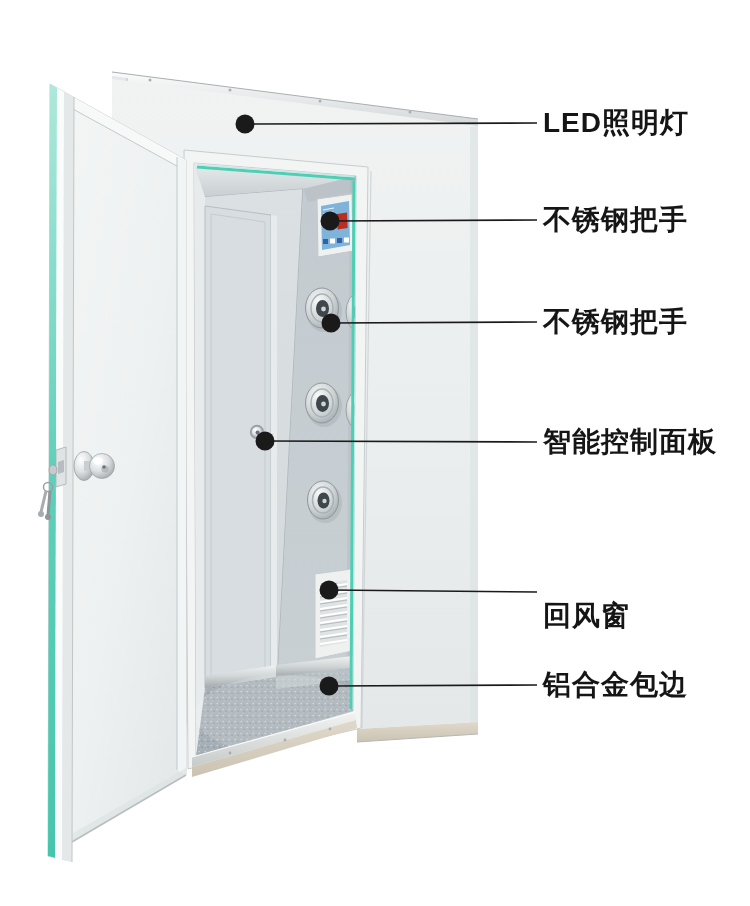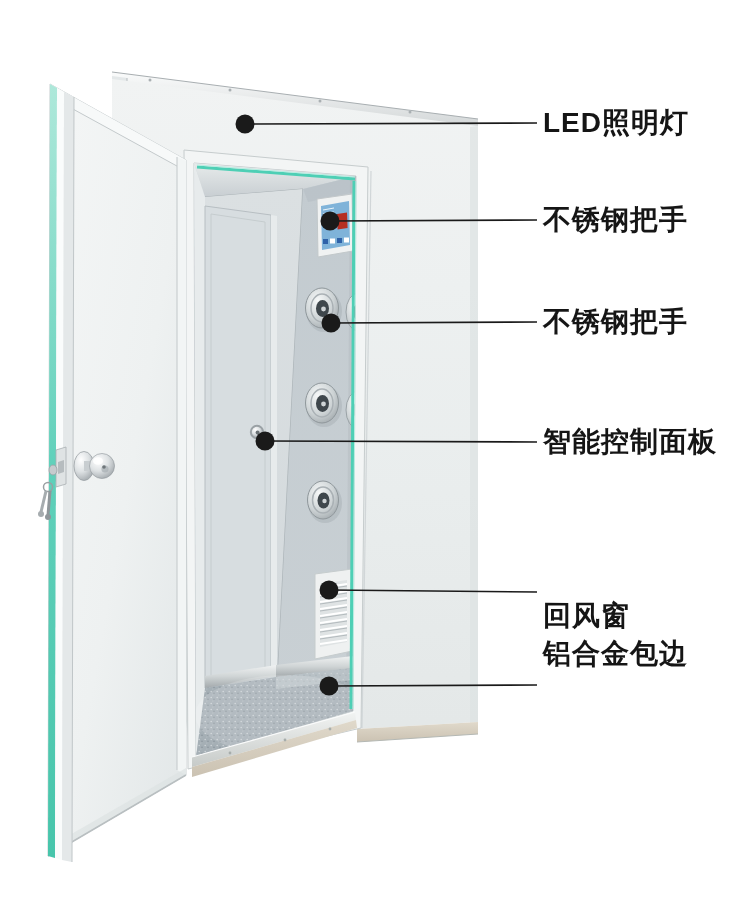"铝合金包边" .cl-5 { top: 654px -> 685px }
